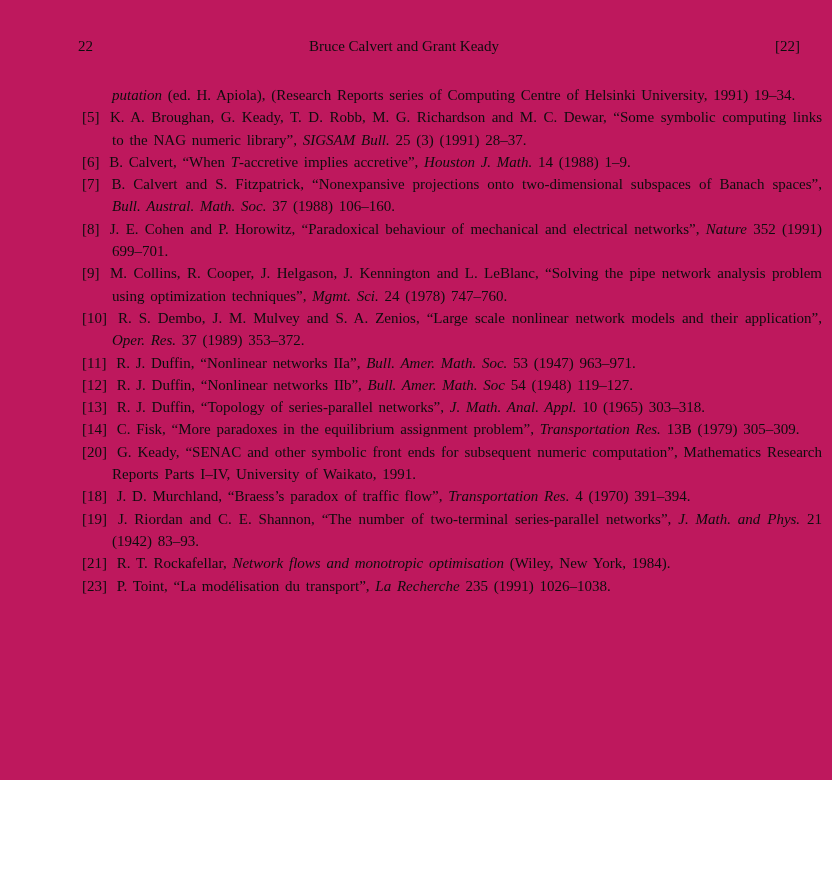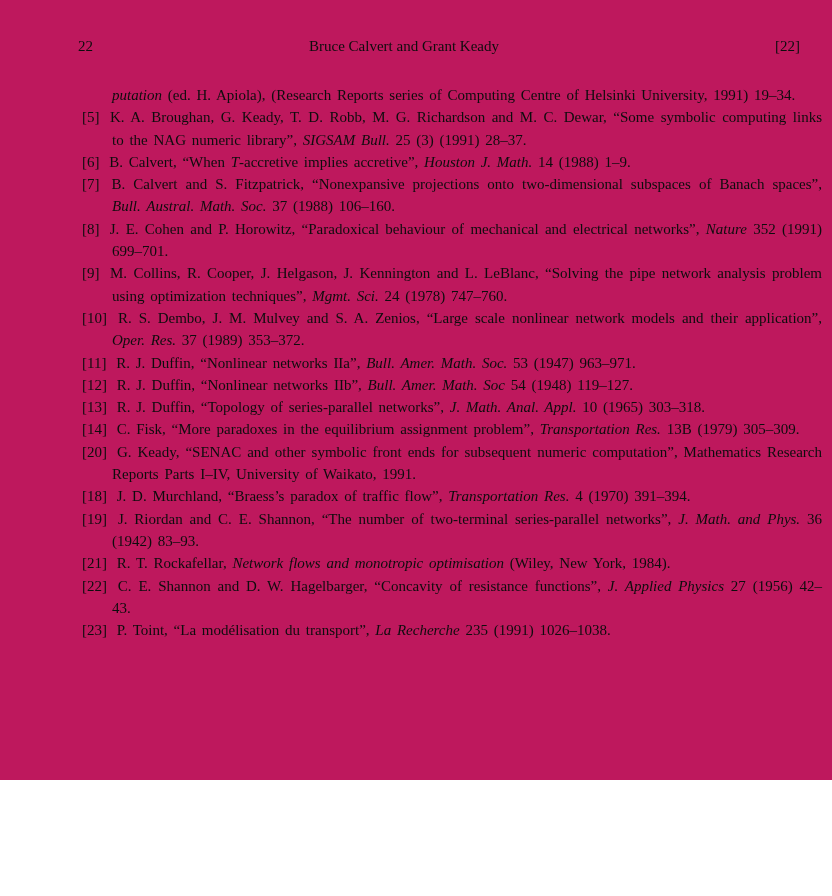"36" span.bf { text: 36 -> 21 }
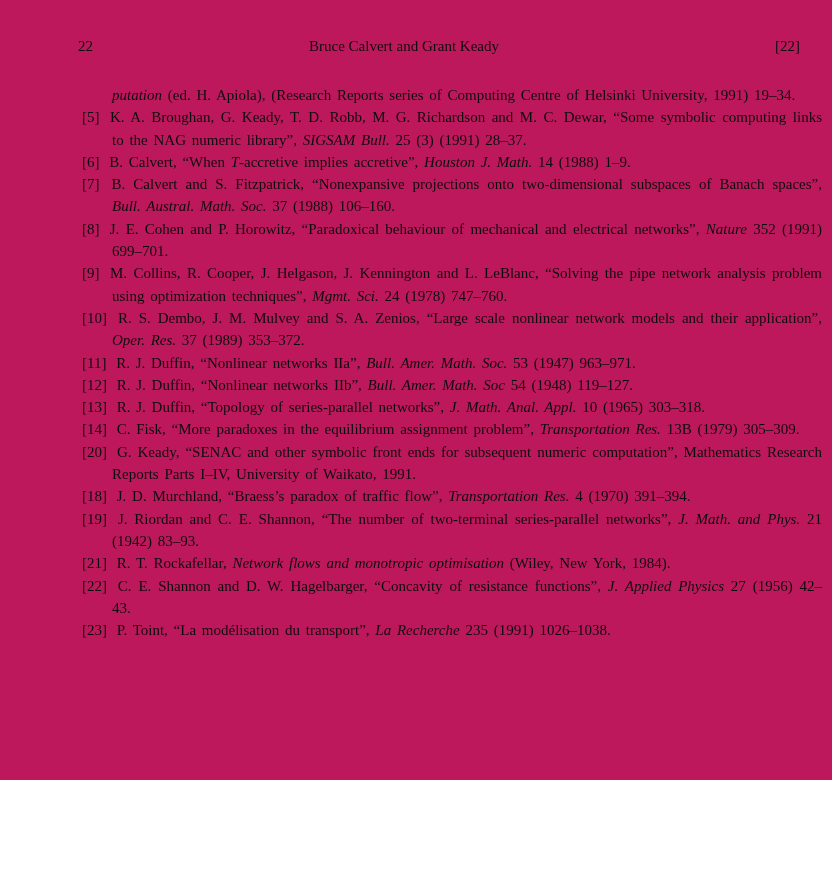"[22] C. E. Shannon and" p.ref { html: <p><span>[22]</span> <span><span>C. E. Shannon and D. W. Hagelbarger, “Concavity of resistance functions”, </span><span>J. Applied Physics</span><span> </span><span>27</span><span> (1956) 42–43.</span></span></p> -> none }
